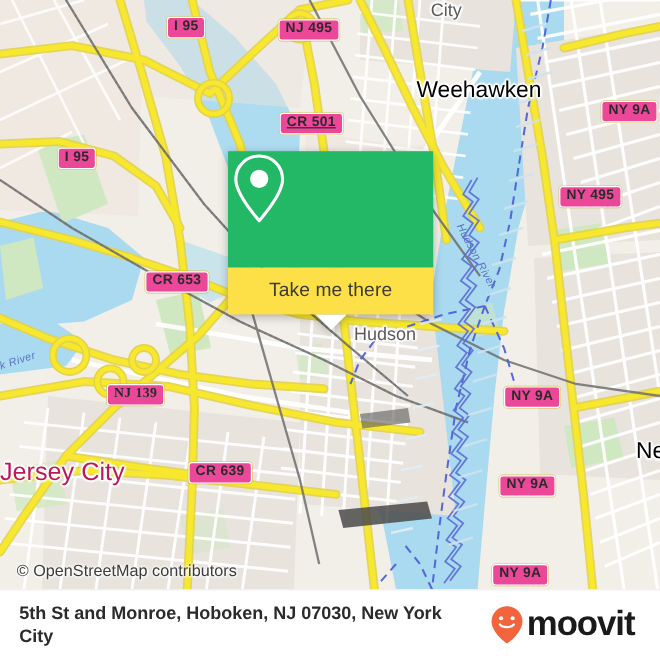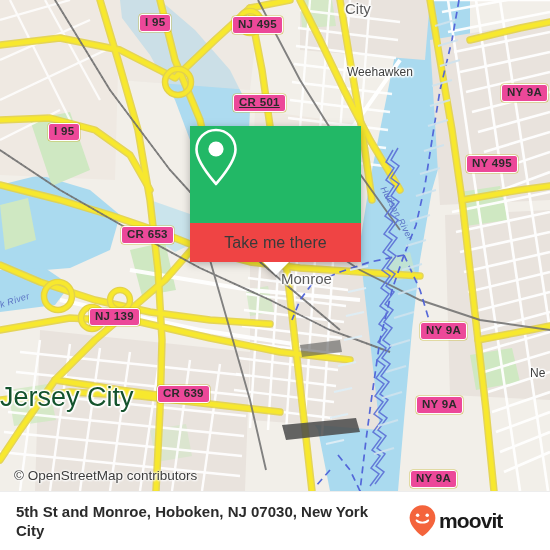"City" .place.town { margin-left: none -> 14px }
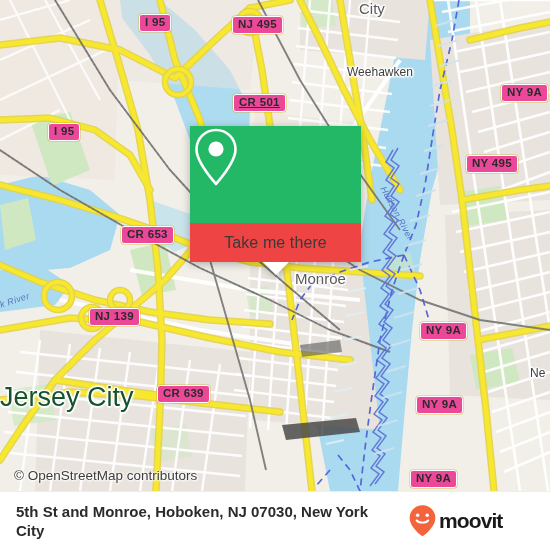"Weehawken" .place.city-med { color: #404040 -> #000000; font-size: 12px -> 19px }
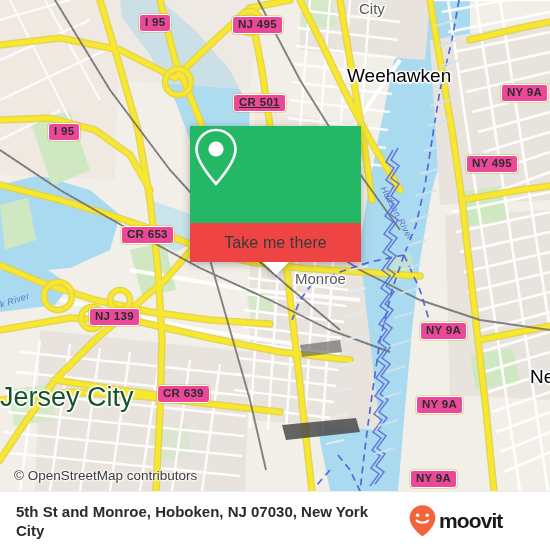"Take me there" #popup-cta { background: #ef4444 -> #fde047 }
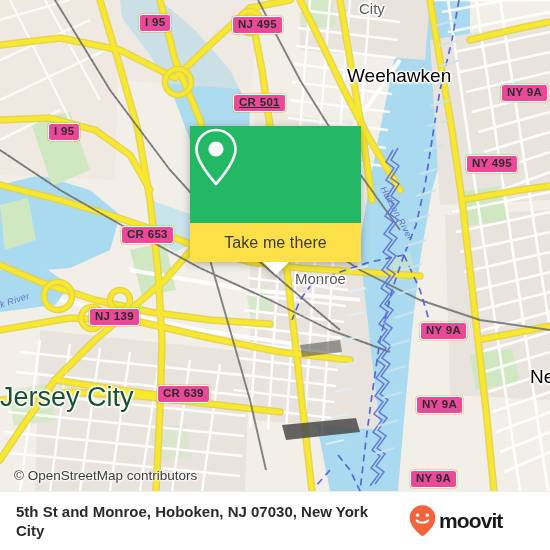"Monroe" div.place { text: Monroe -> Hudson }
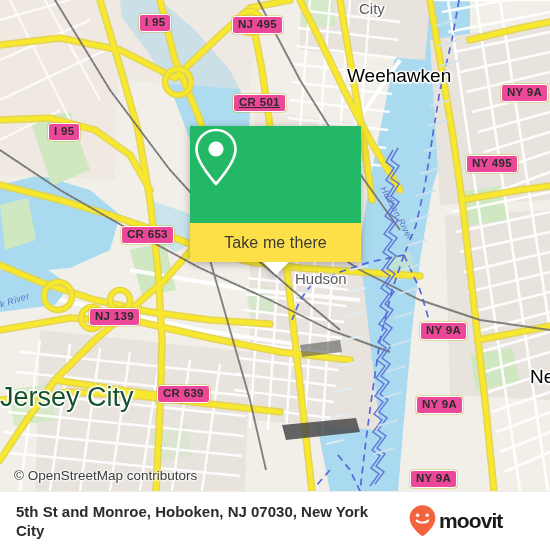"NJ 139" div.shield { font-family: none -> Liberation Serif, serif; top: 308px -> 320px }
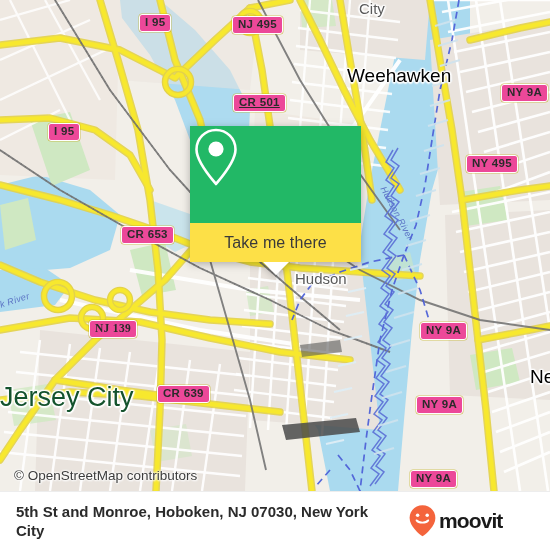"Jersey City" .place.city-big { color: #14532d -> #be185d; font-size: 27px -> 21px }
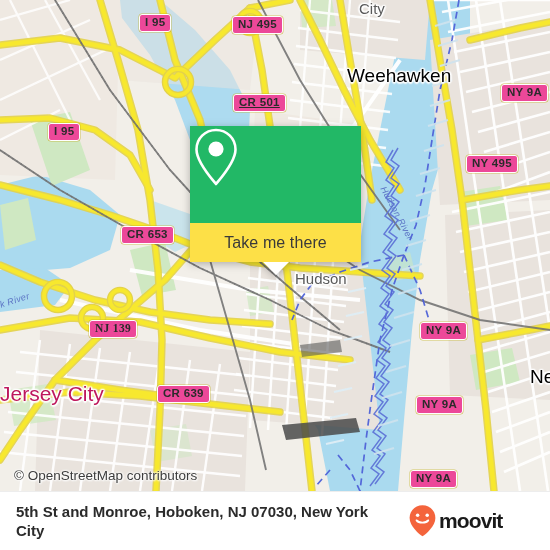"moovit" #moovit-word { font-size: 21px -> 29px }
